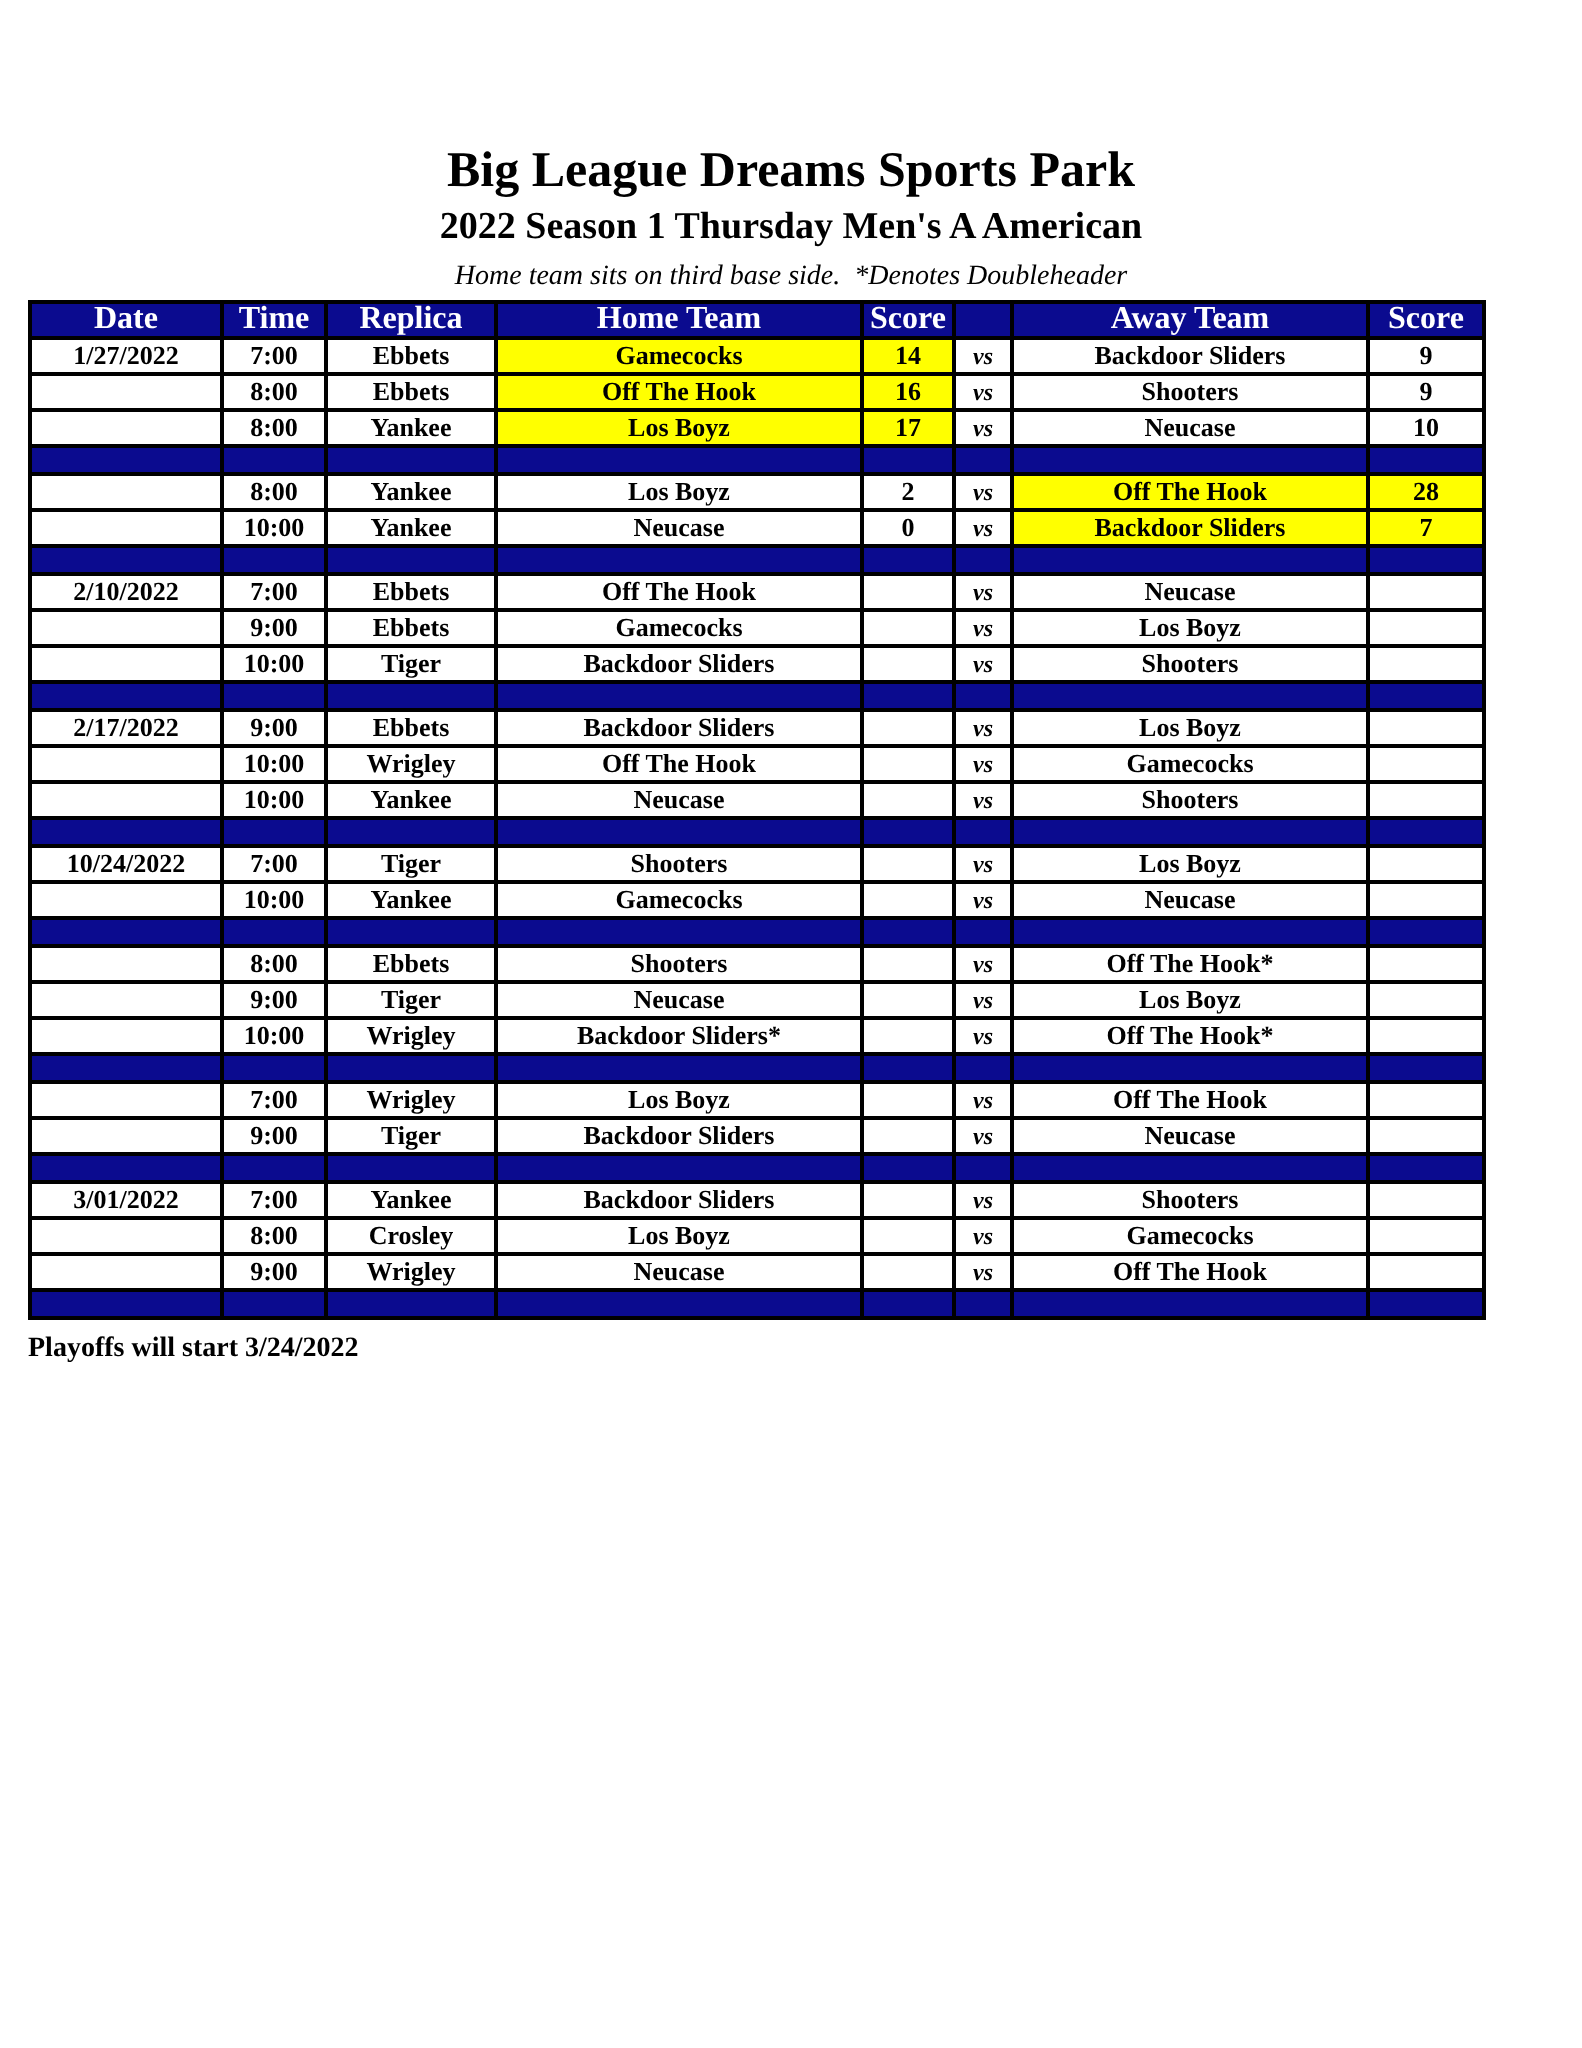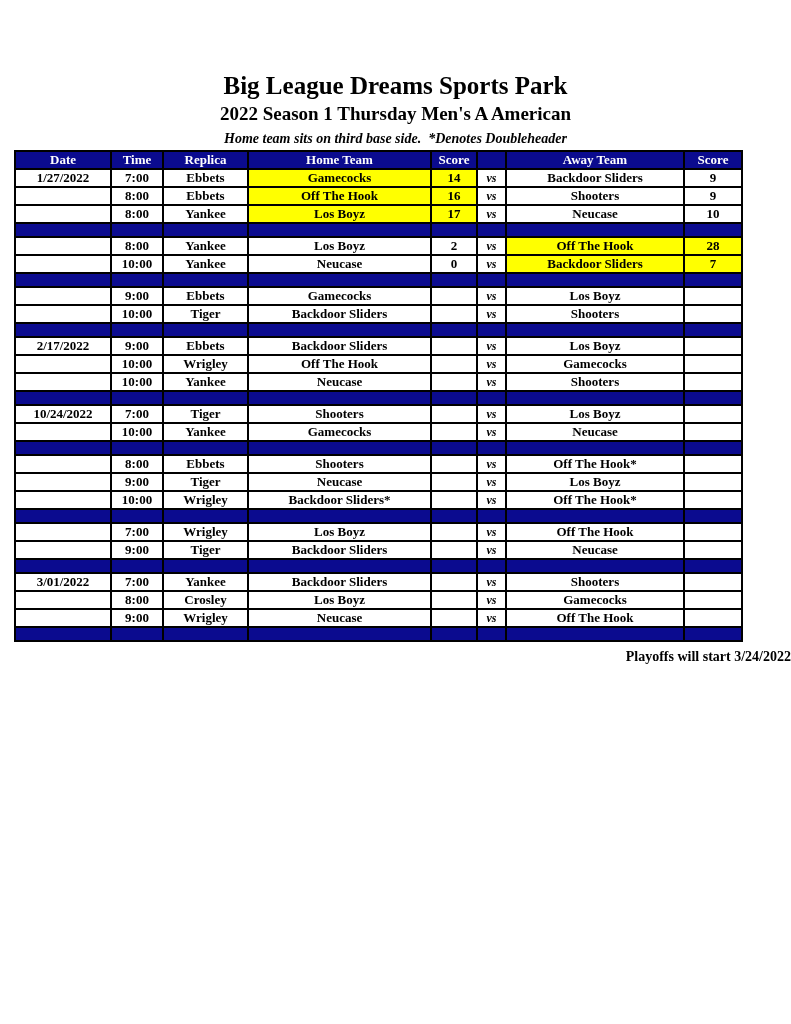"Home team sits on third" .note { font-weight: bold -> normal }
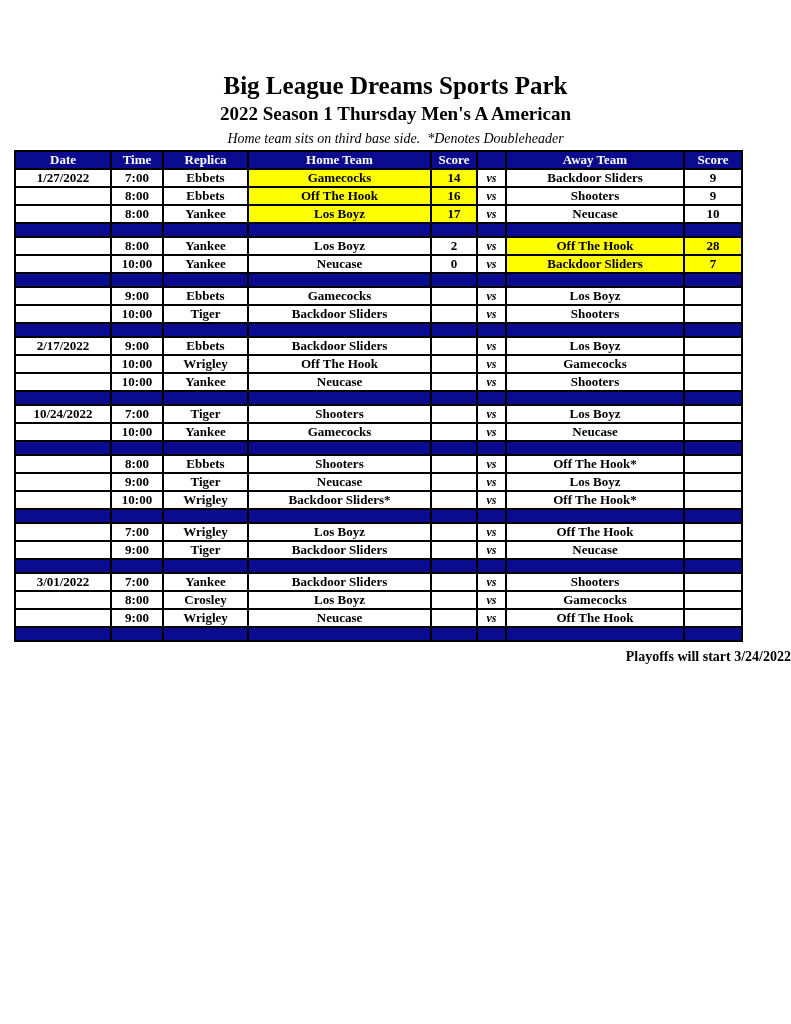"Date" table.schedule thead th { font-size: 13px -> 16px }
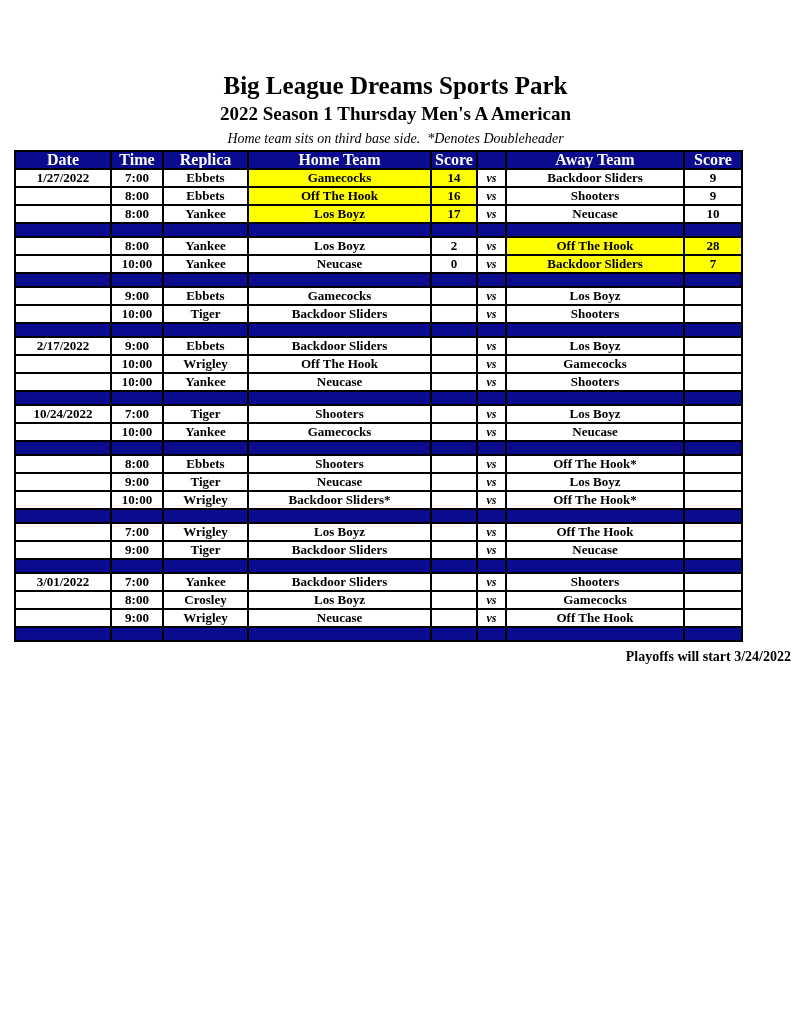"2/10/2022" tr { html: none -> <tr> <td>2/10/2022</td> <td>7:00</td> <td>Ebbets</td> <td>Off The Hook</td> <td></td> <td>vs</td> <td>Neucase</td> <td></td> </tr> }
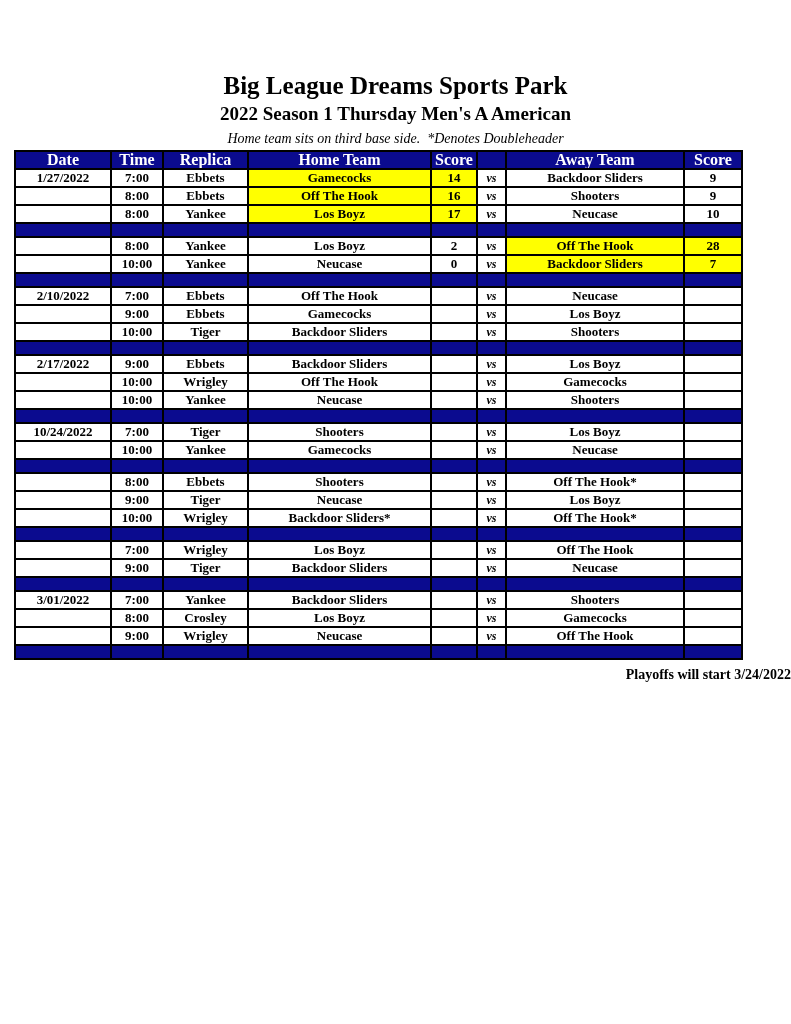"Playoffs will start 3/24/2022" .footer-note { text-align: right -> left }
